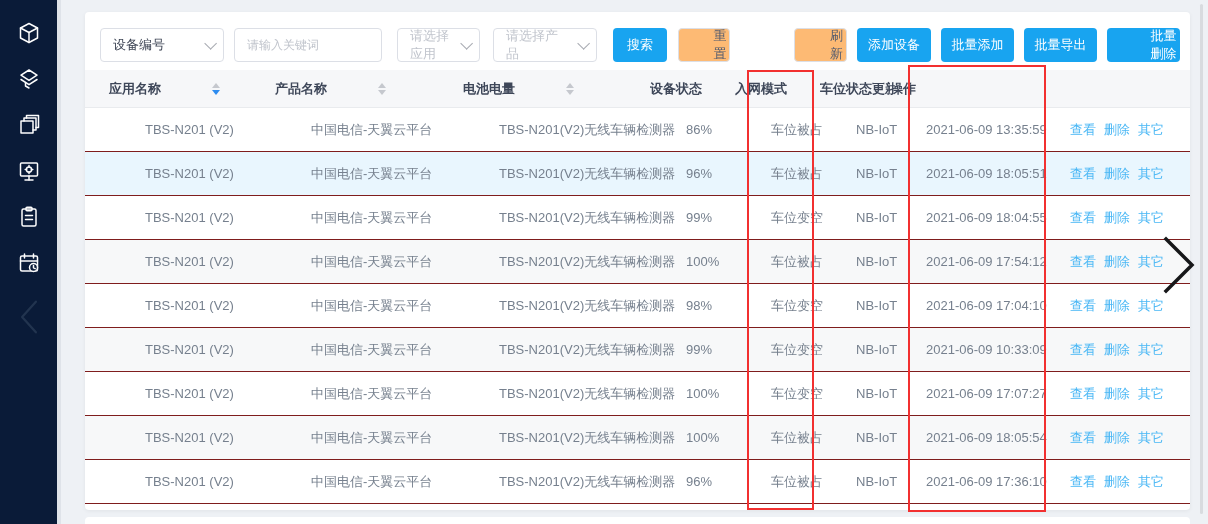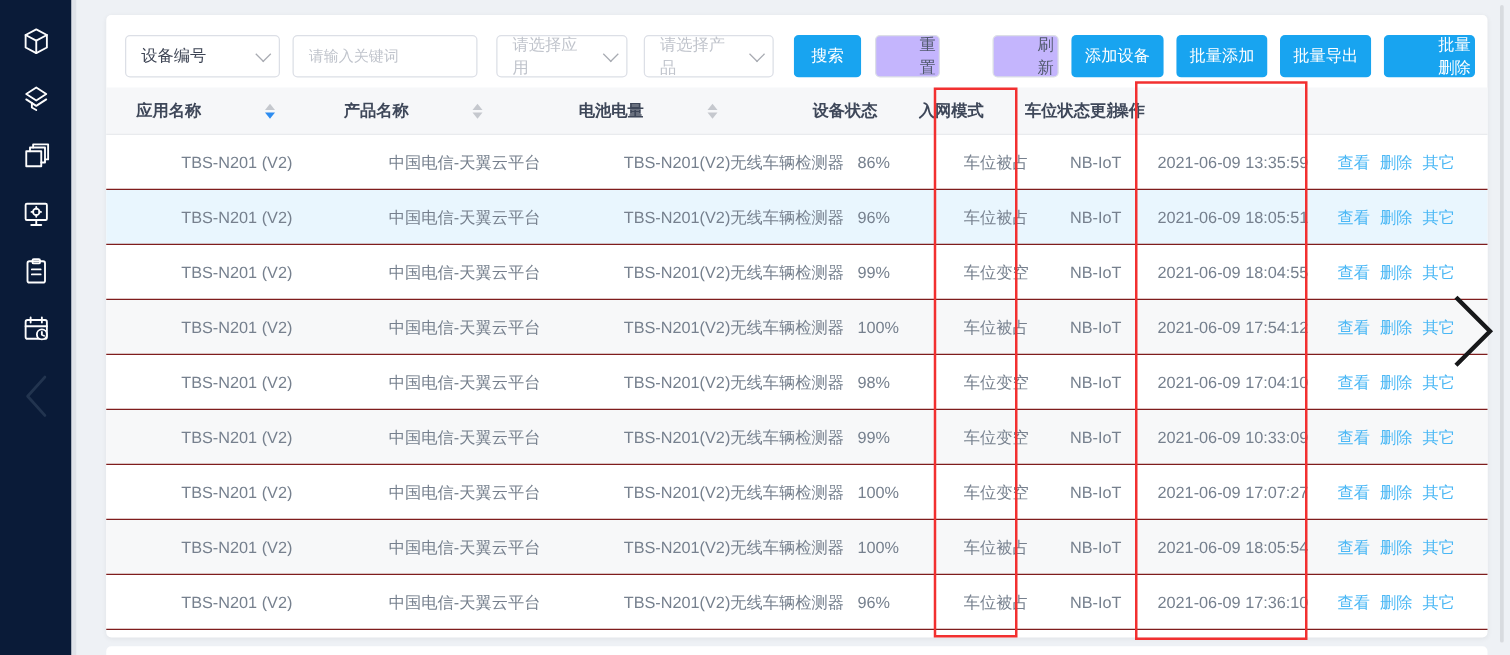"请选择应用" div.ctl { width: 105px -> 83px }
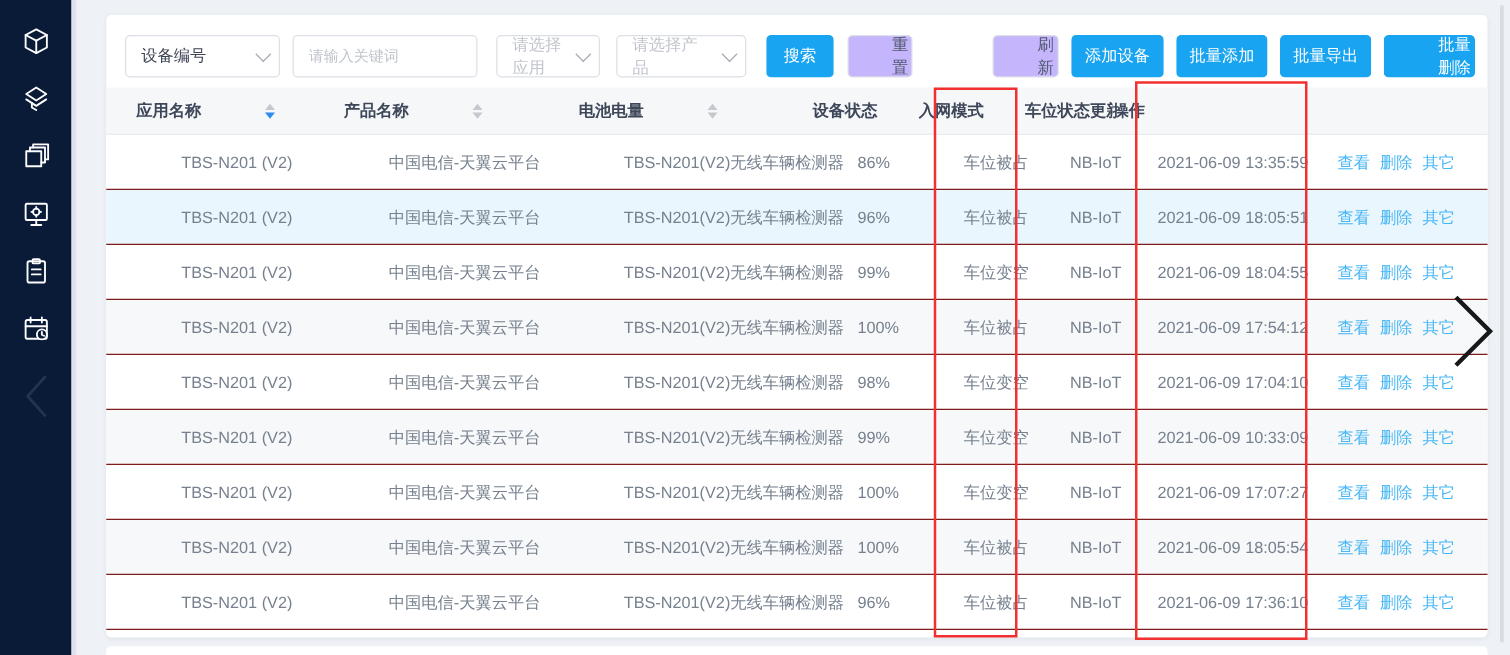"重置" .btn-plain { background: #c4b5fd -> #fdba74 }
